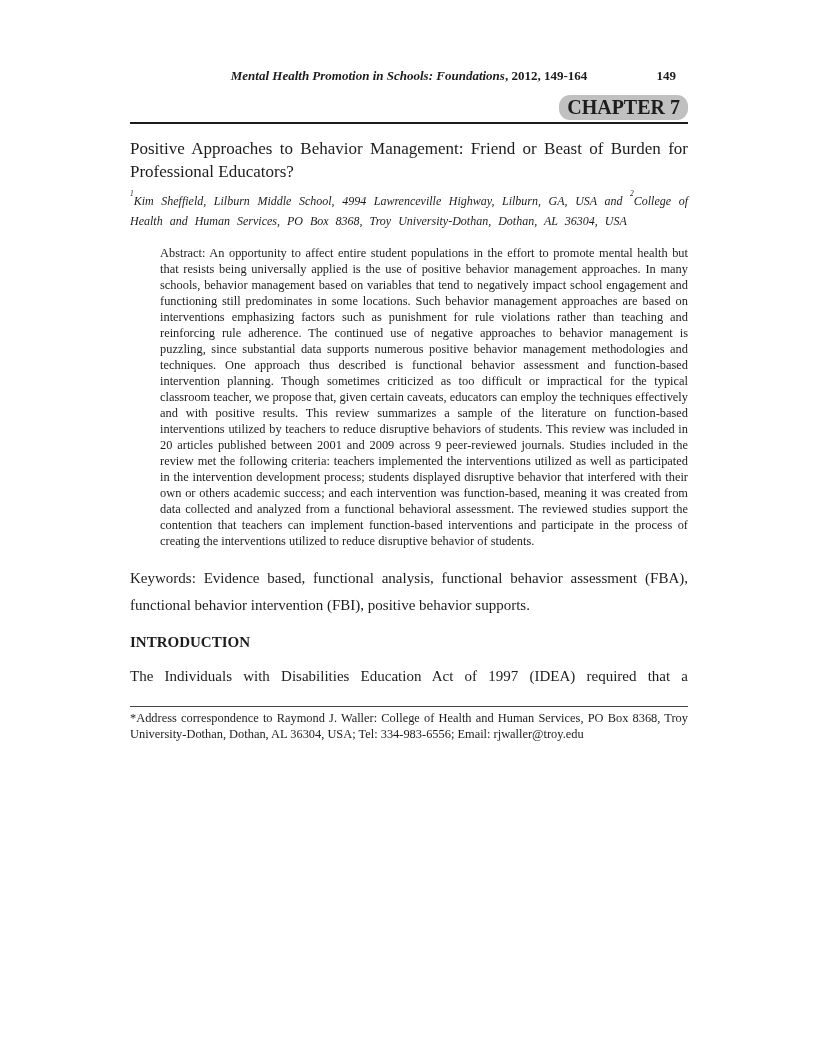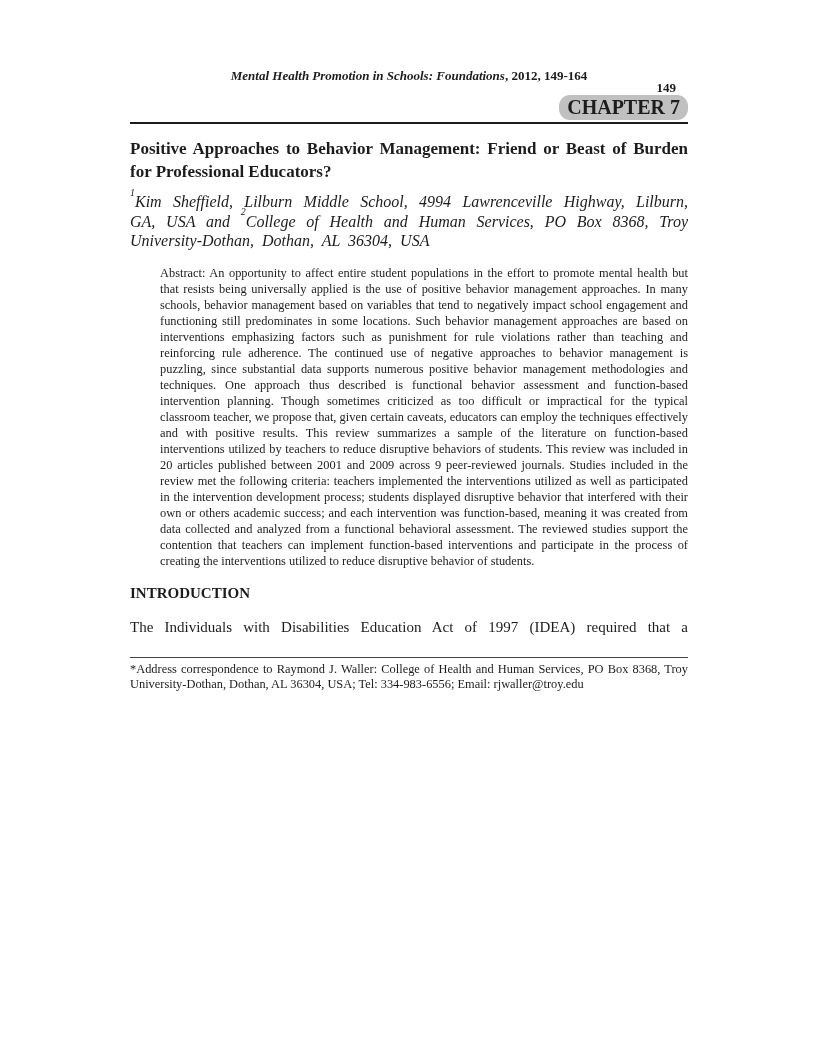"149" .running-header .page-num { top: 12px -> 0 }
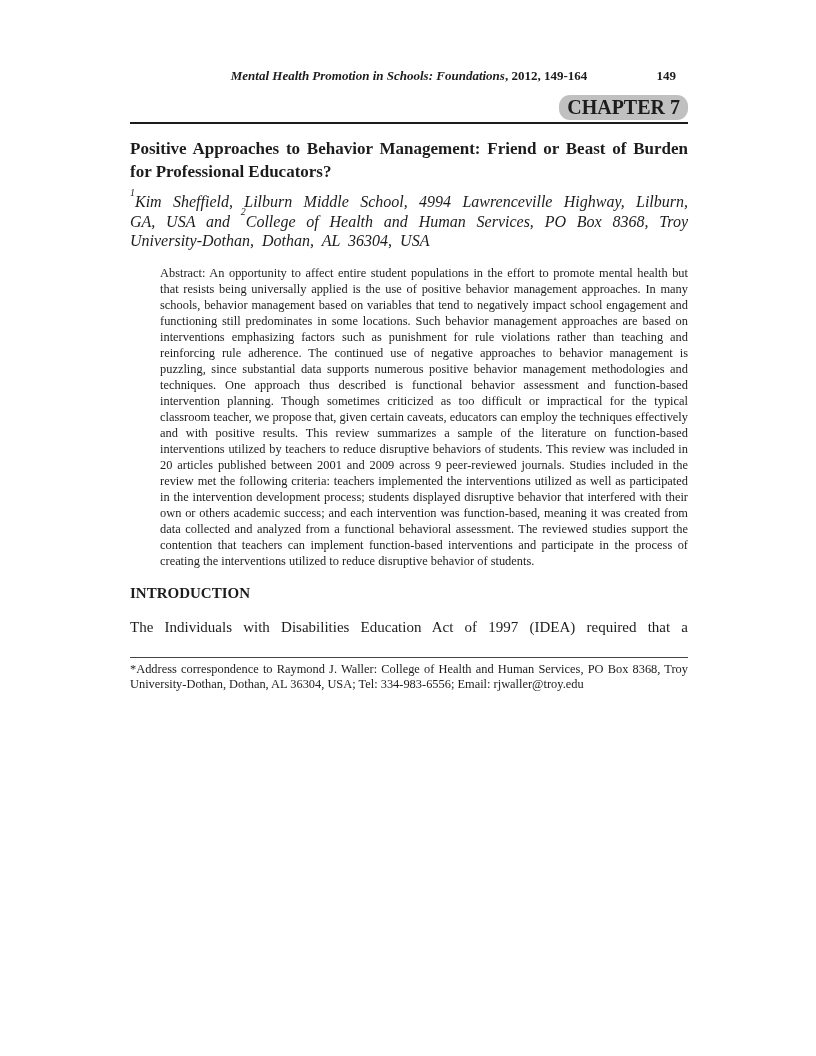"Positive Approaches to Behavior" .article-title { font-weight: bold -> normal }
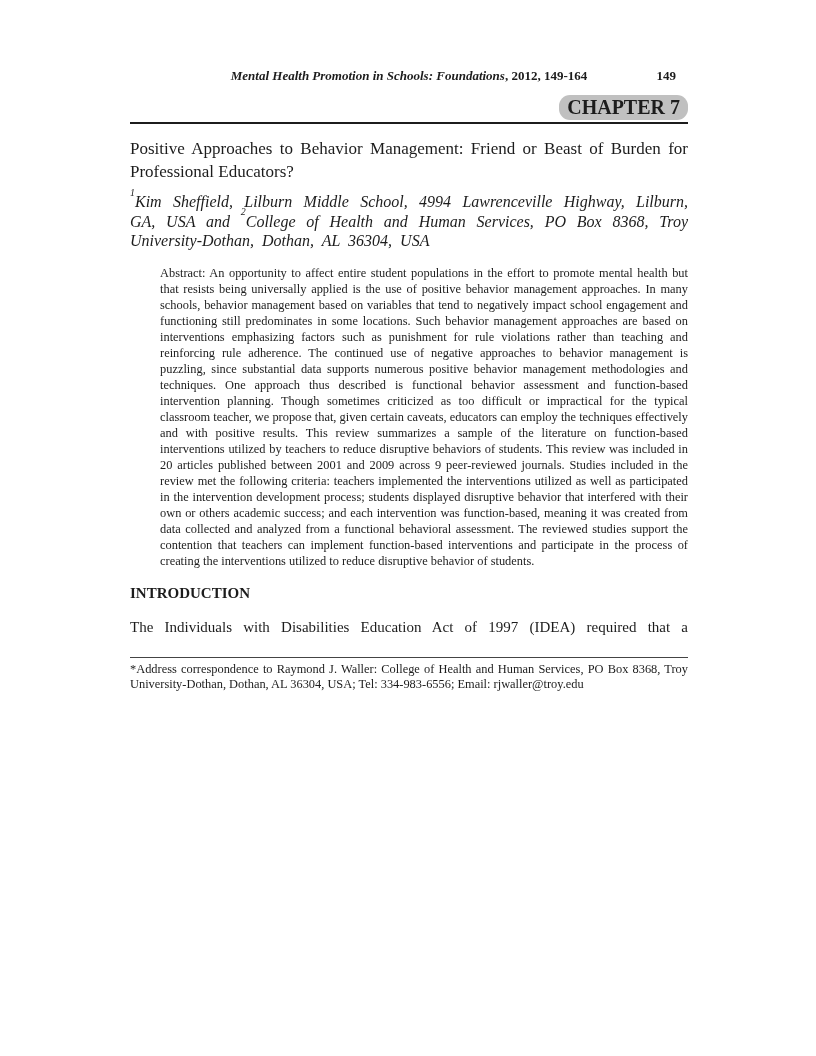"1Kim Sheffield, Lilburn Middle School," .affiliation { font-size: 16px -> 12px }
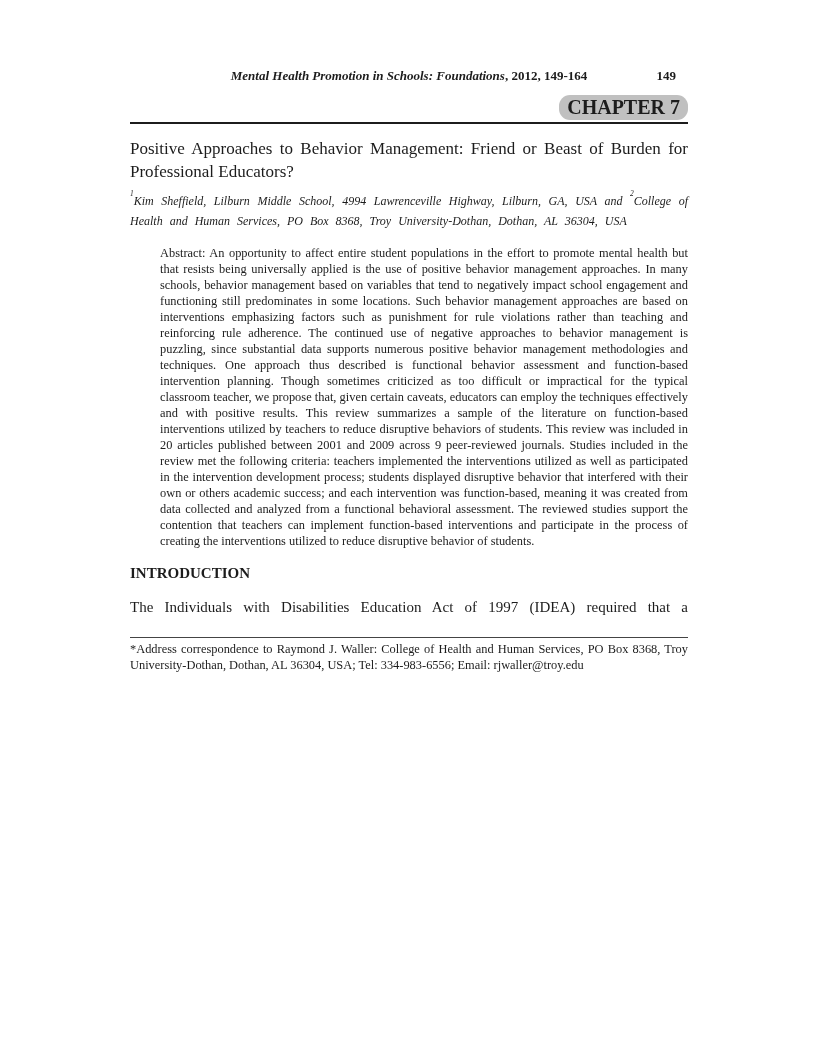"Keywords: Evidence based, functional" div.keywords { html: none -> <div><span>Keywords:</span> <span>Evidence based, functional analysis, functional behavior assessment (FBA), functional behavior intervention (FBI), positive behavior supports.</span></div> }
